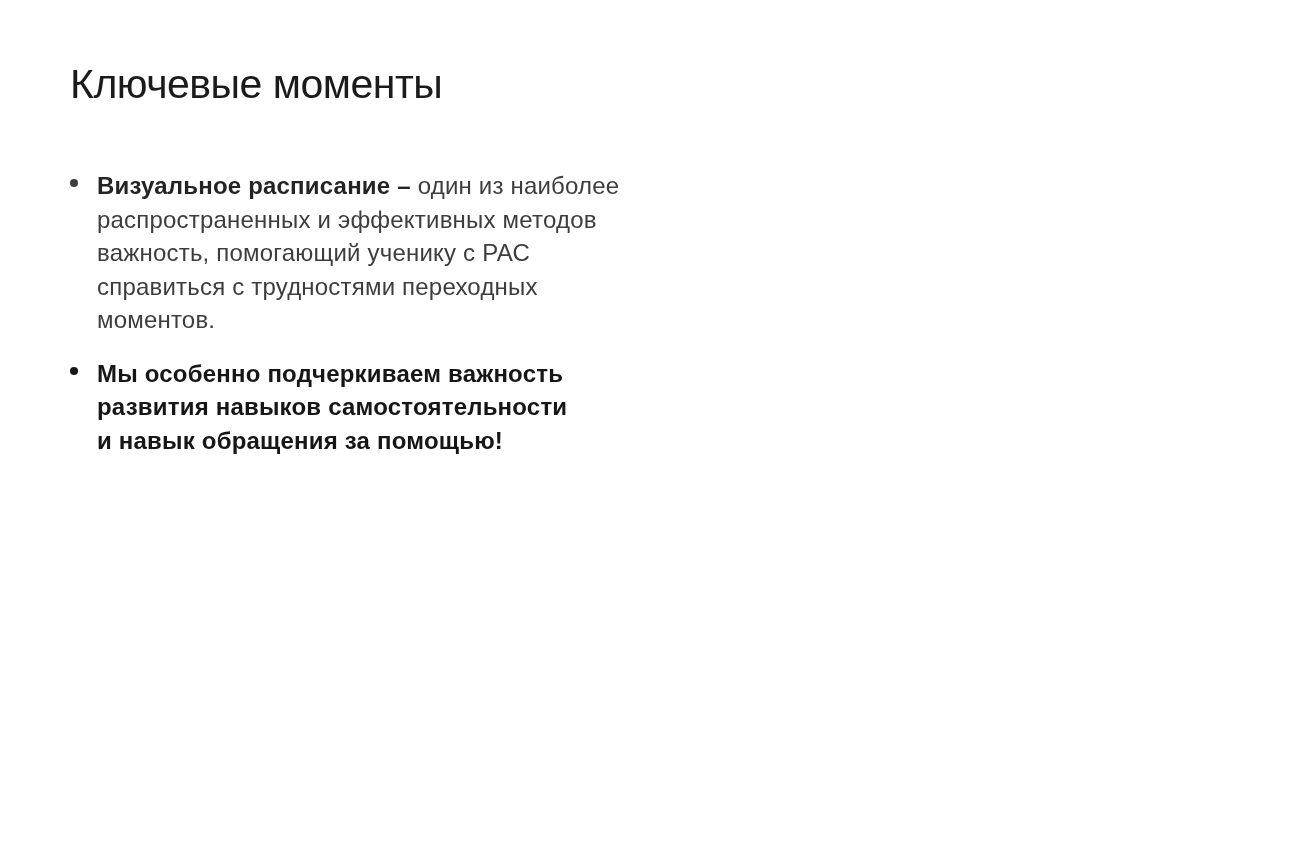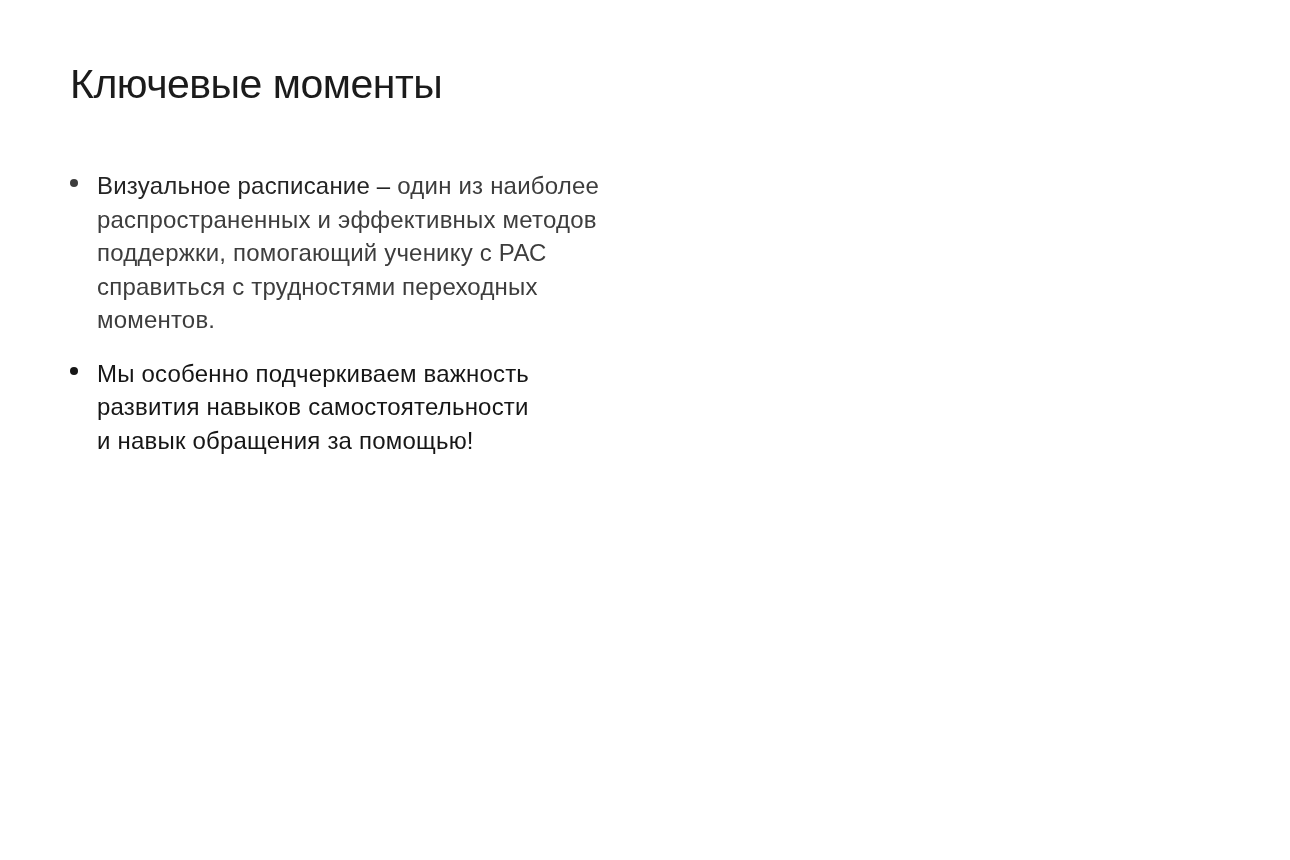"Визуальное расписание –" .lead { font-weight: 400 -> 700 }
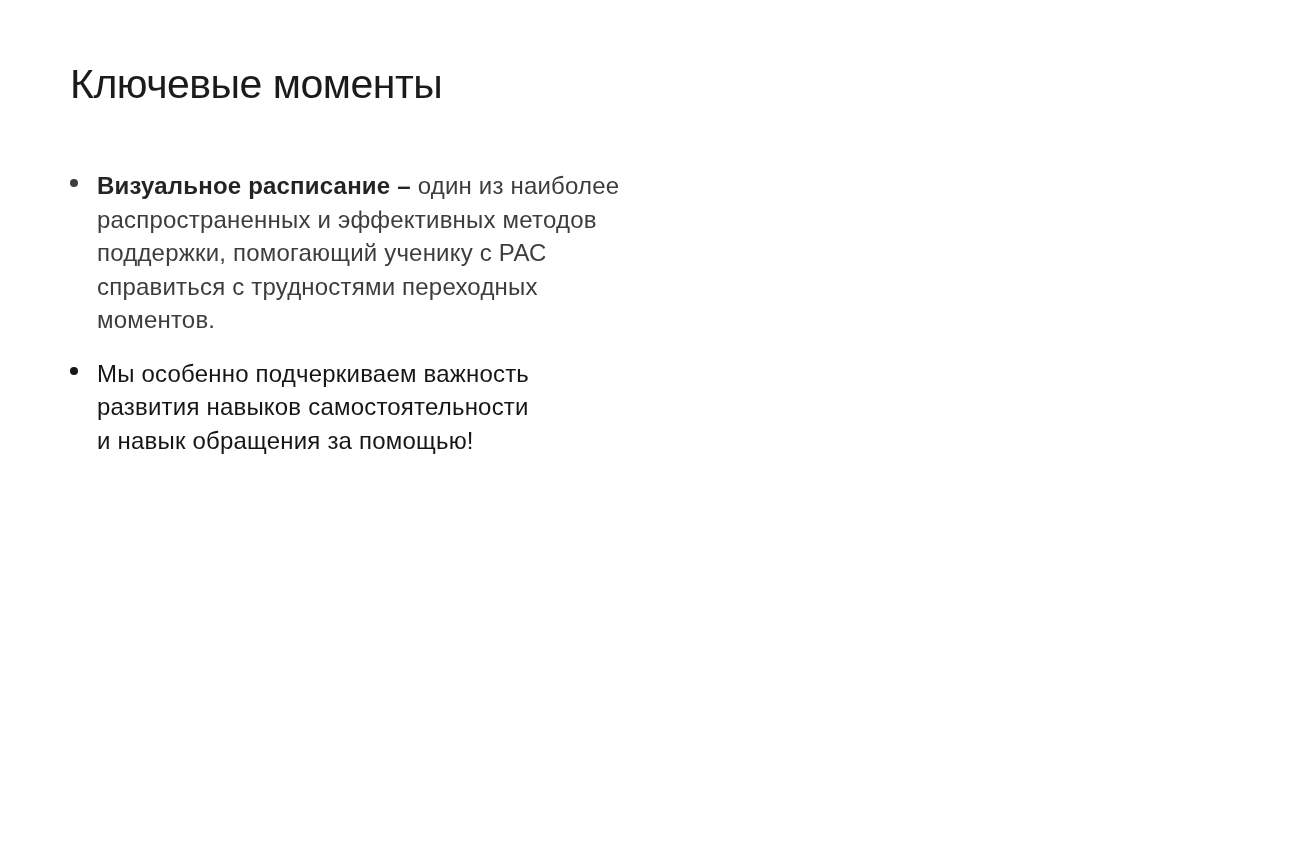"один из наиболее" span { text: поддержки -> важность }
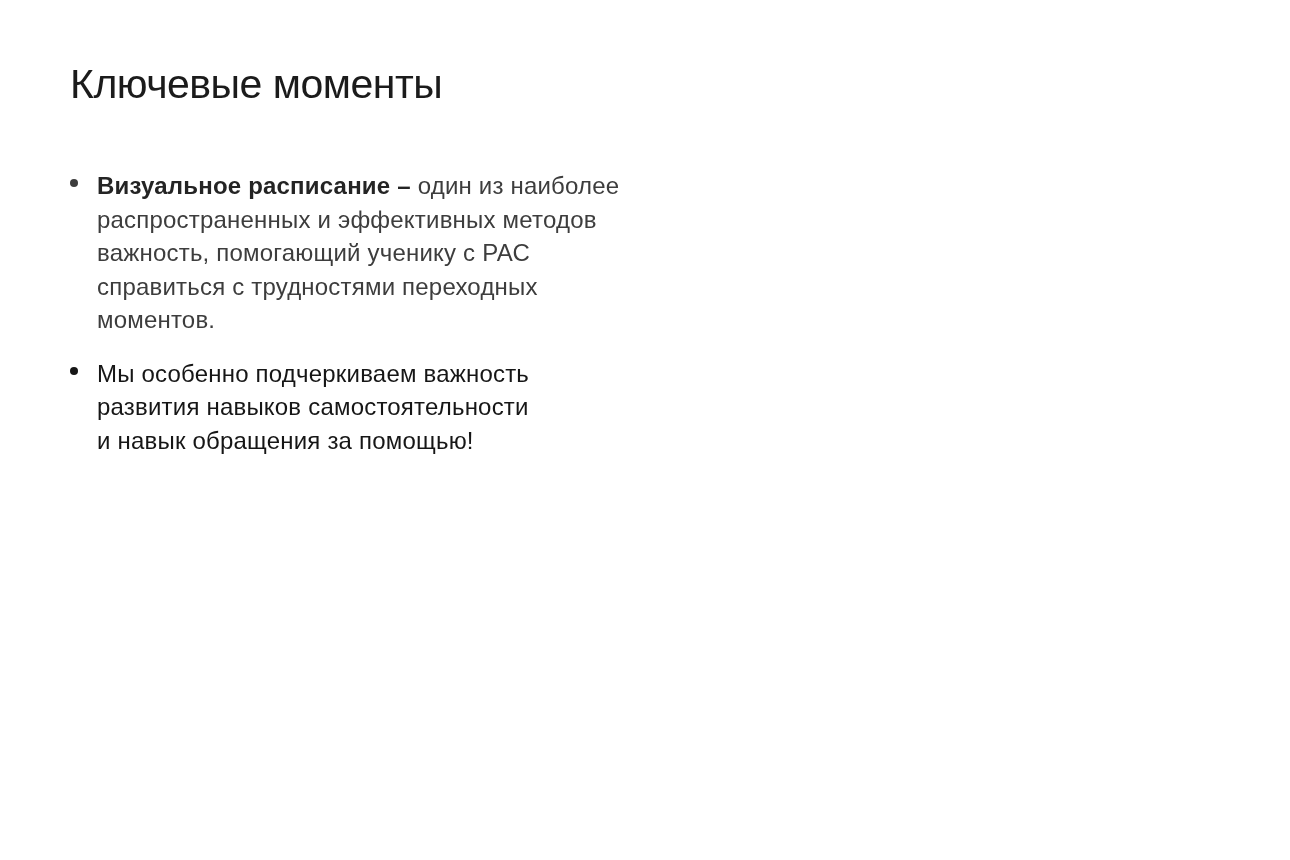"Мы особенно подчеркиваем важность" .bullet.emphasis .text { font-weight: 400 -> 700 }
